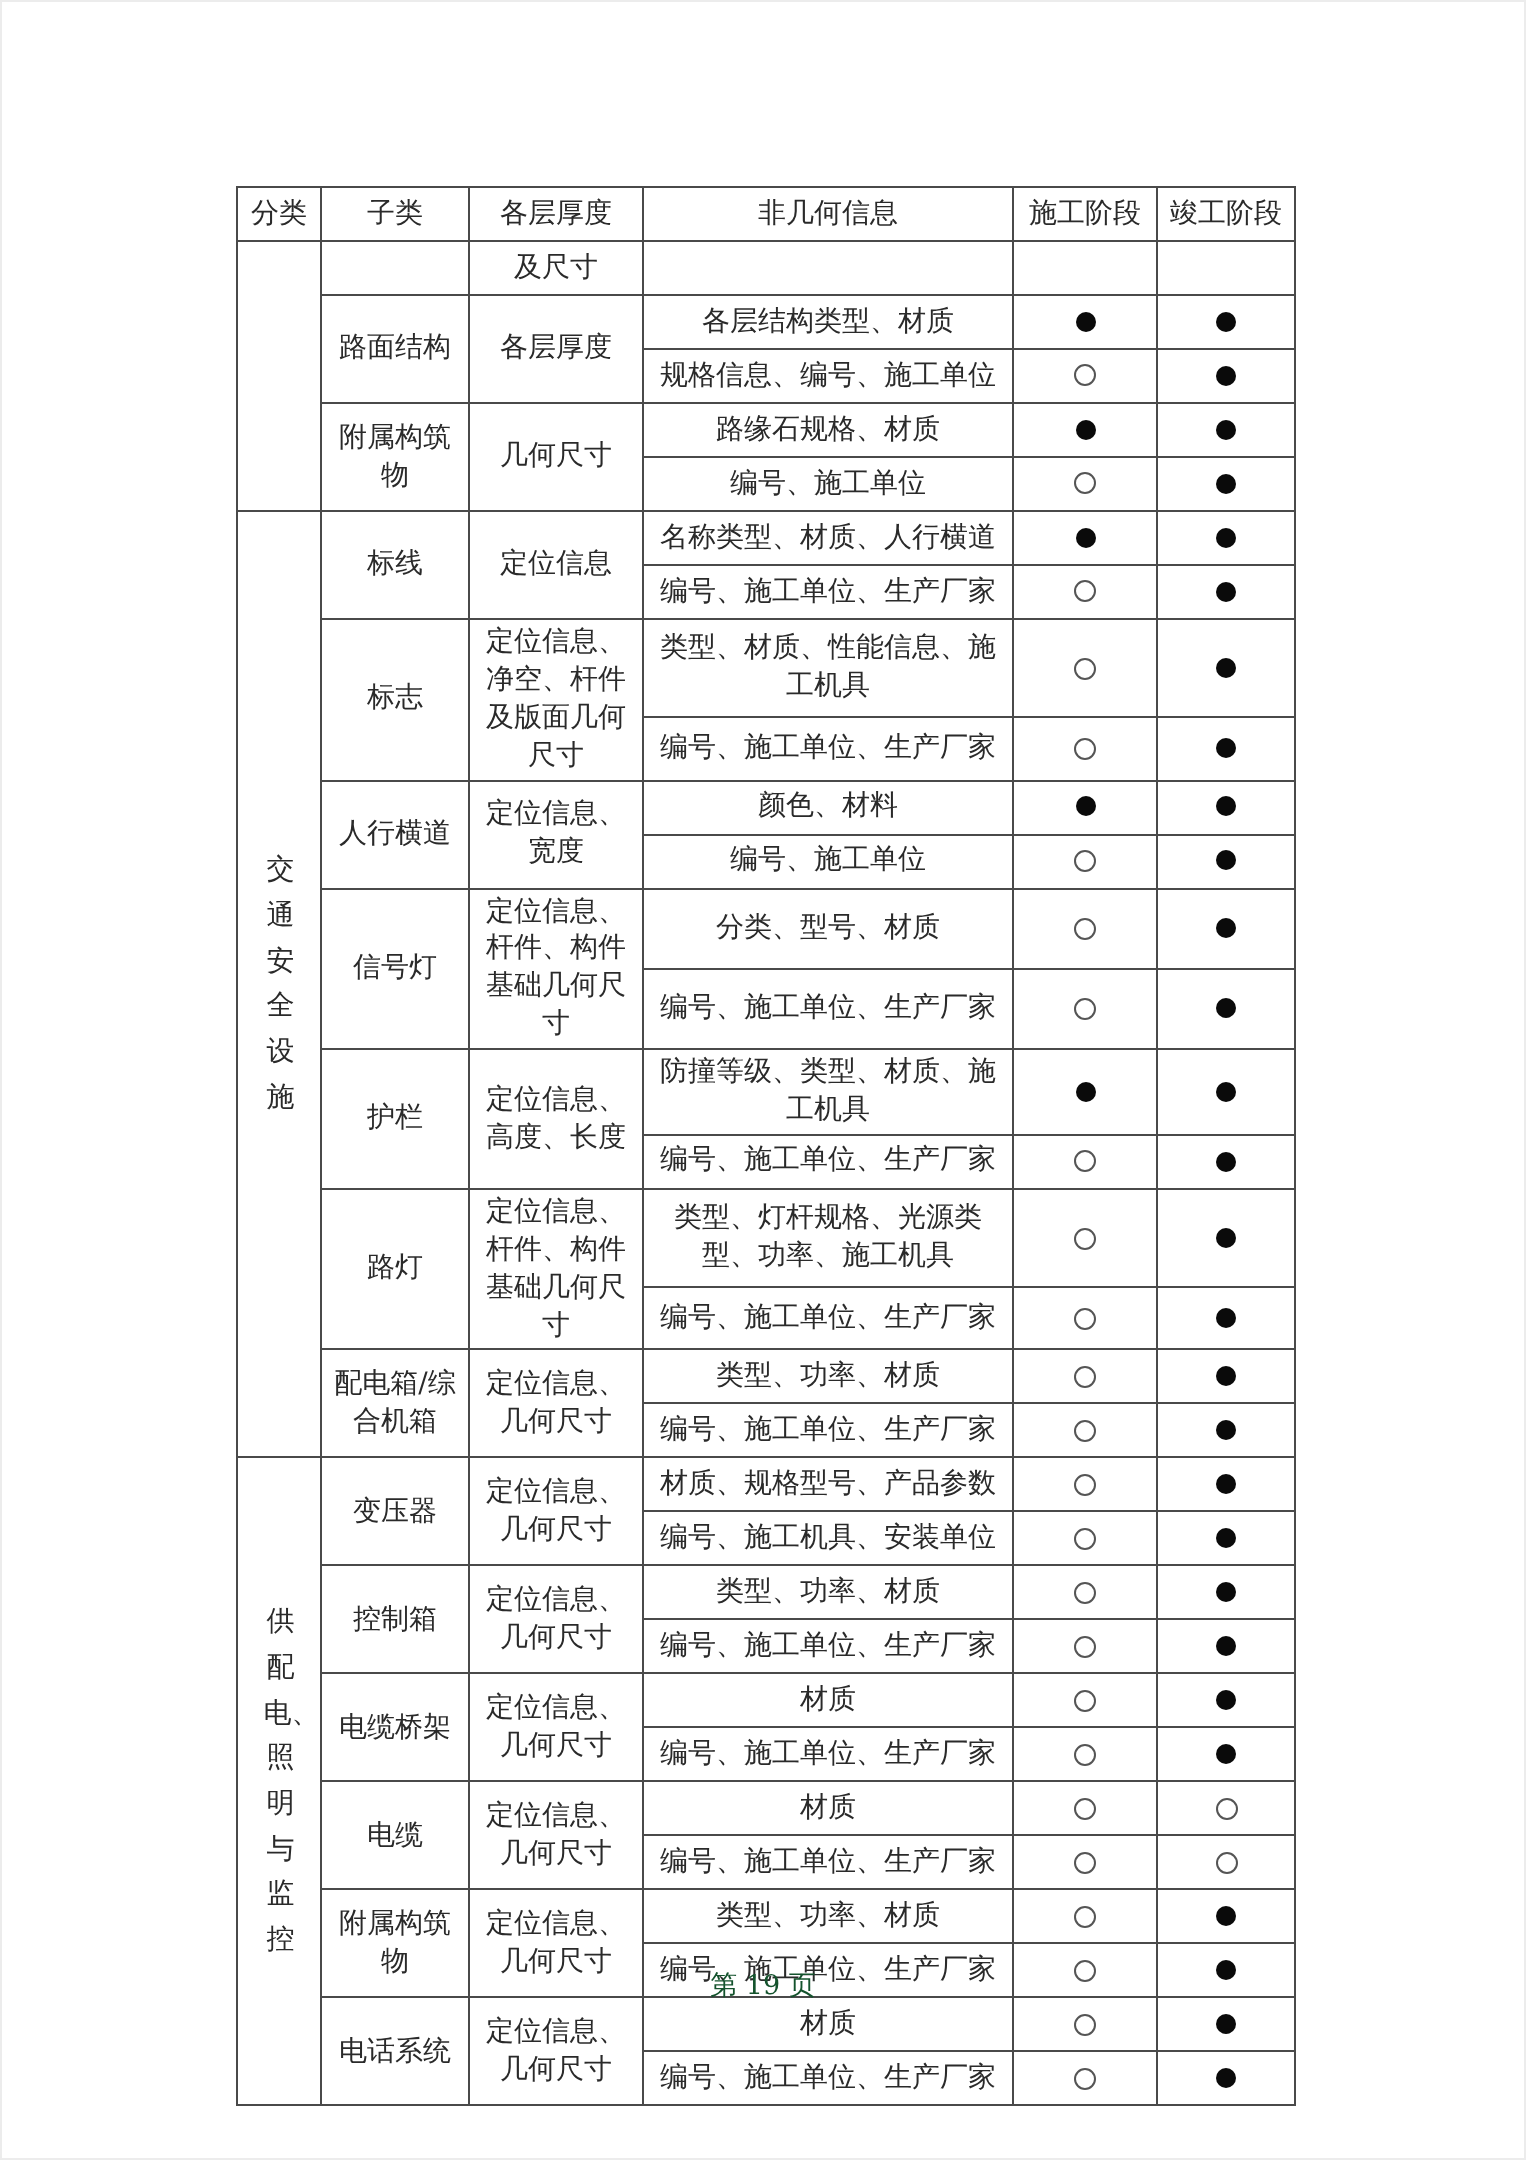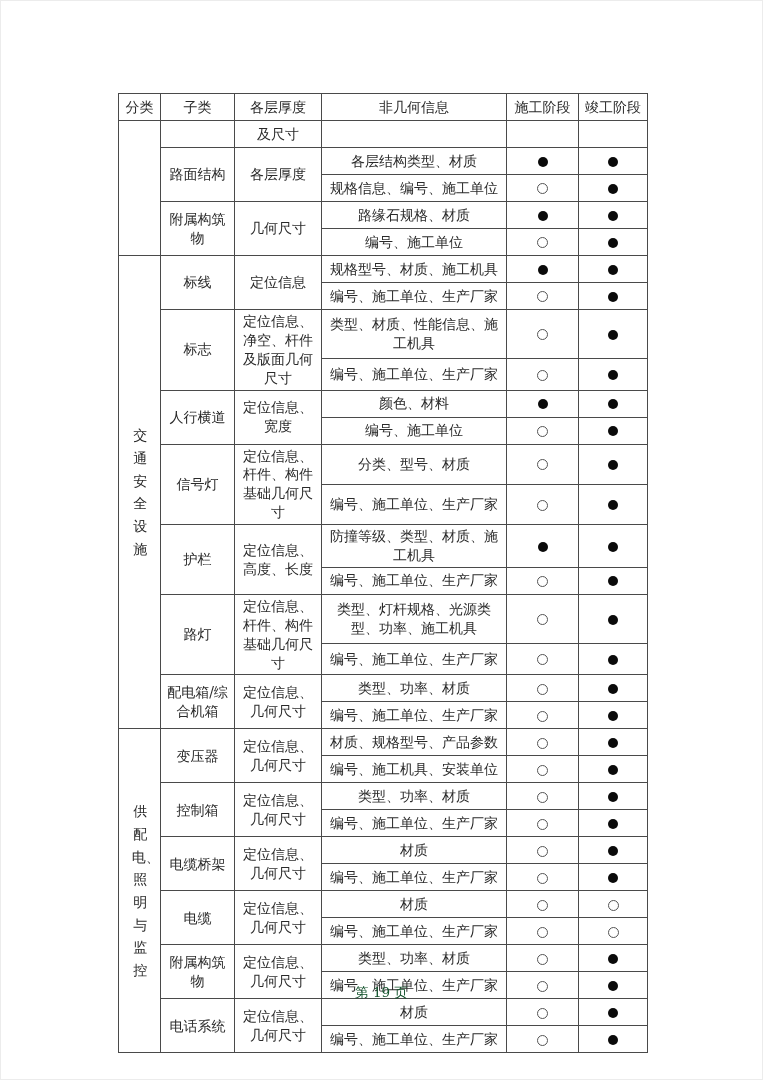"规格型号、材质、施工机具" td.info-cell { text: 规格型号、材质、施工机具 -> 名称类型、材质、人行横道 }
